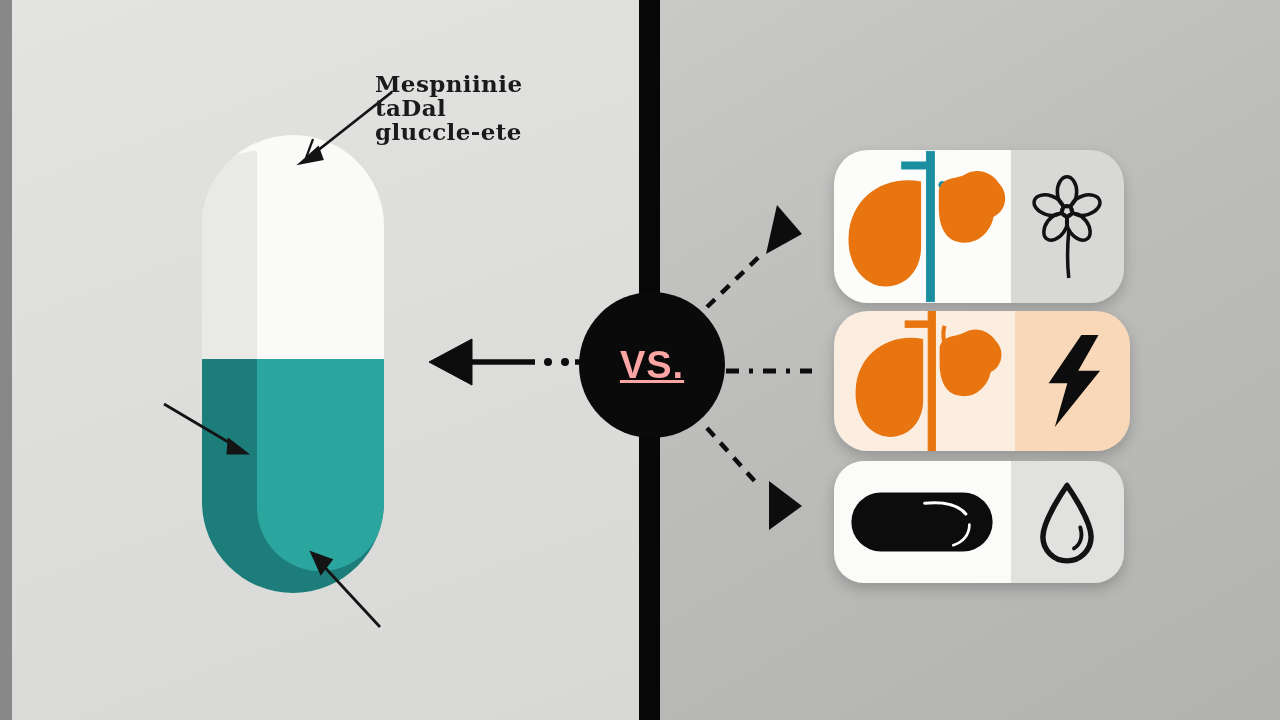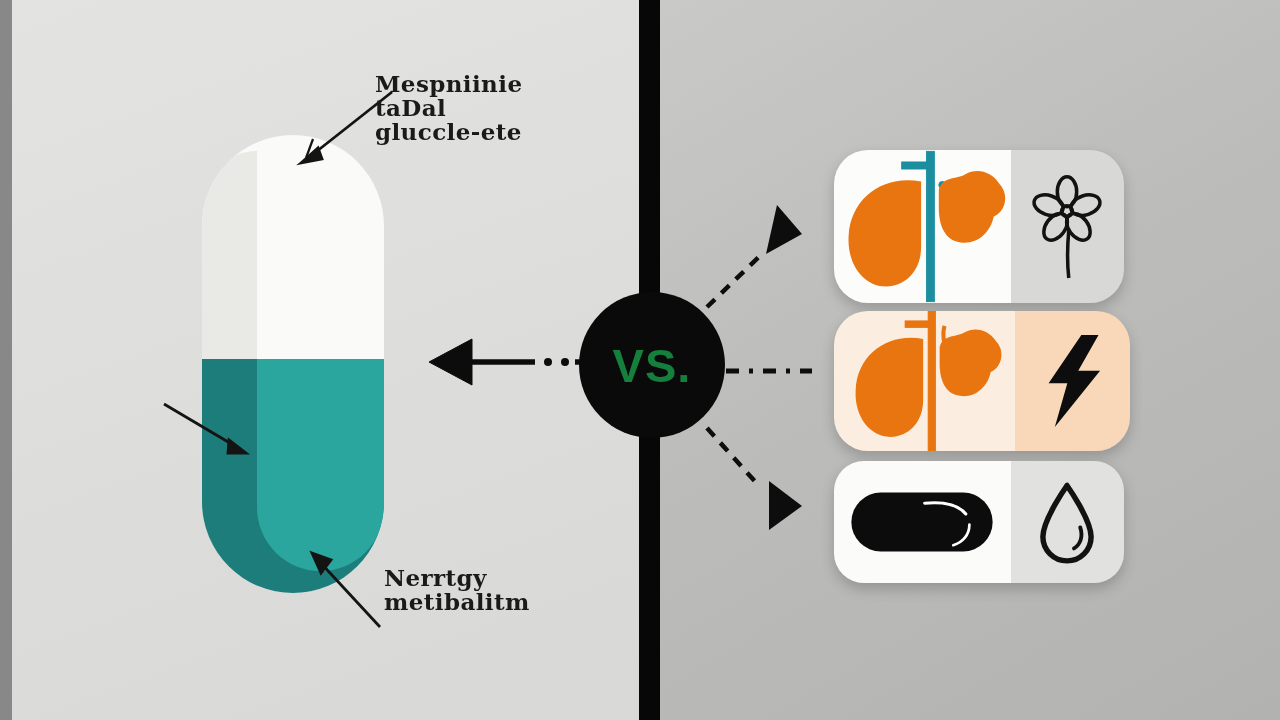"VS." .vs-text { color: #15803d -> #fca5a5; font-size: 47px -> 38px; text-decoration: none -> underline }
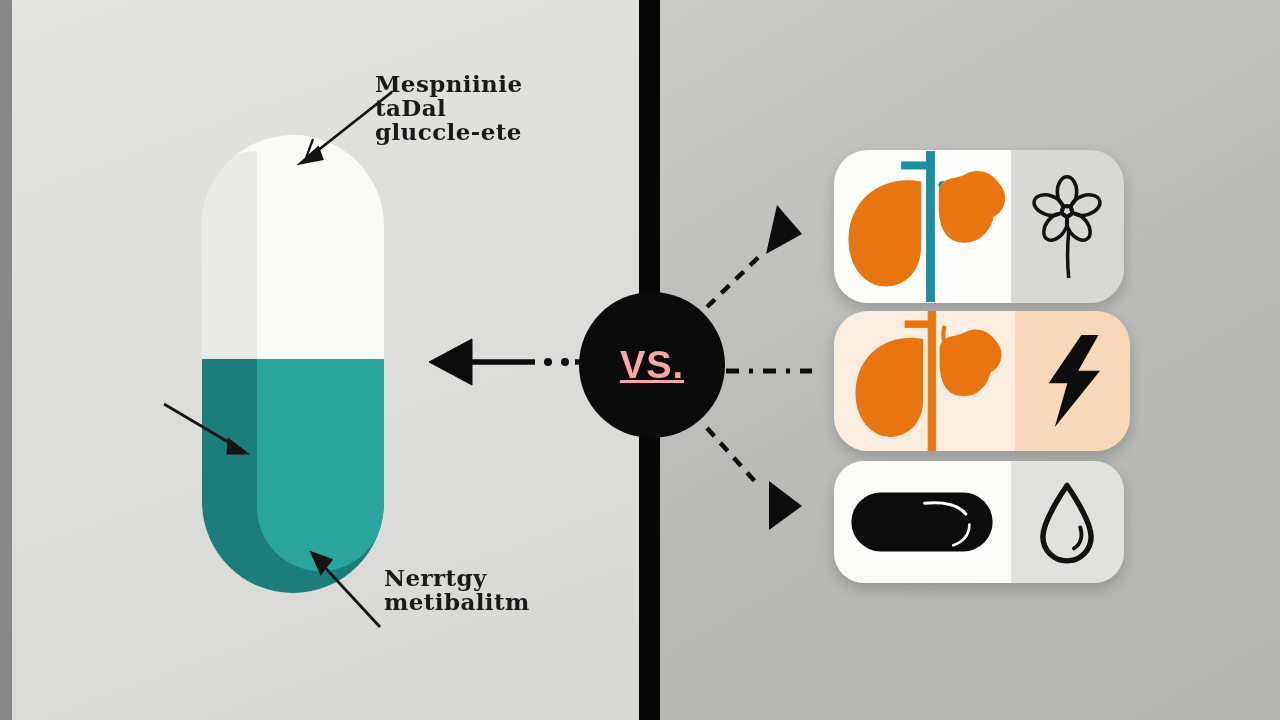"Nerrtgy" div.note { html: <div> <div>Nerrtgy</div> <div>metibalitm</div> </div> -> none }
